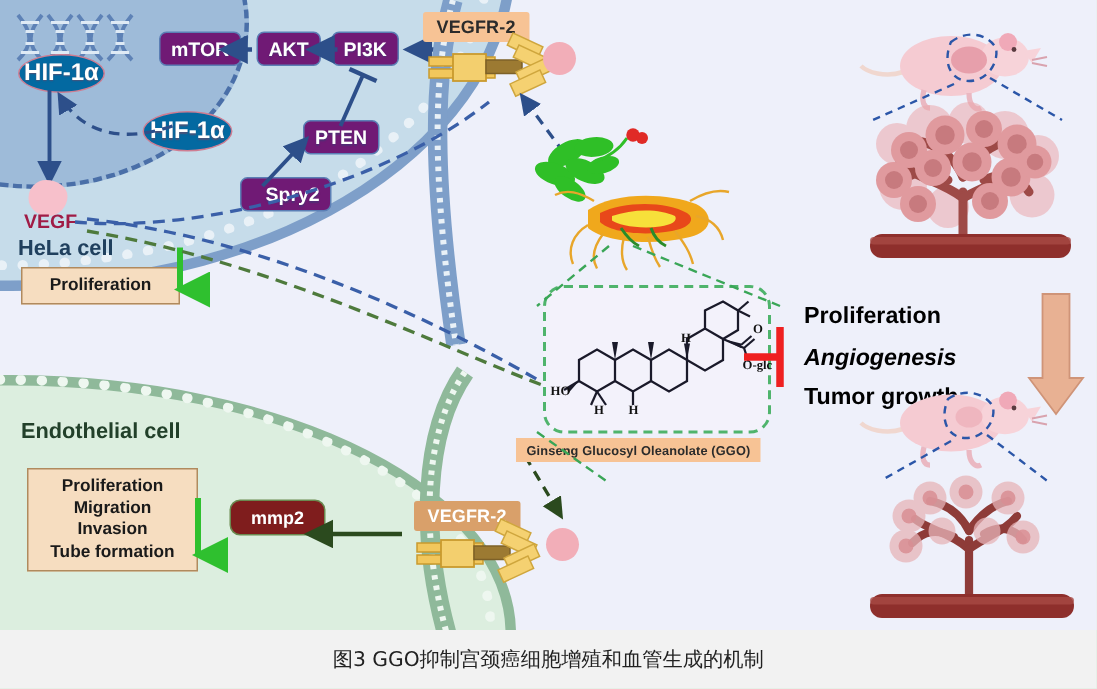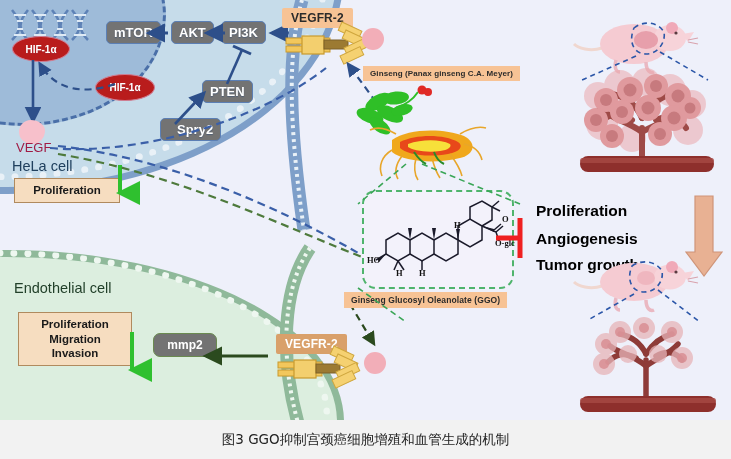"mTOR" .pbox { background: #737373 -> #701a75 }
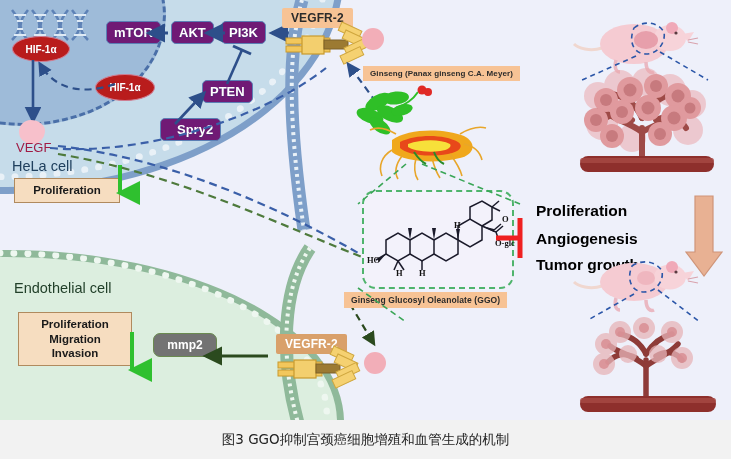"HIF-1α" .ellipse { background: #b91c1c -> #0369a1; font-size: 10px -> 16px }
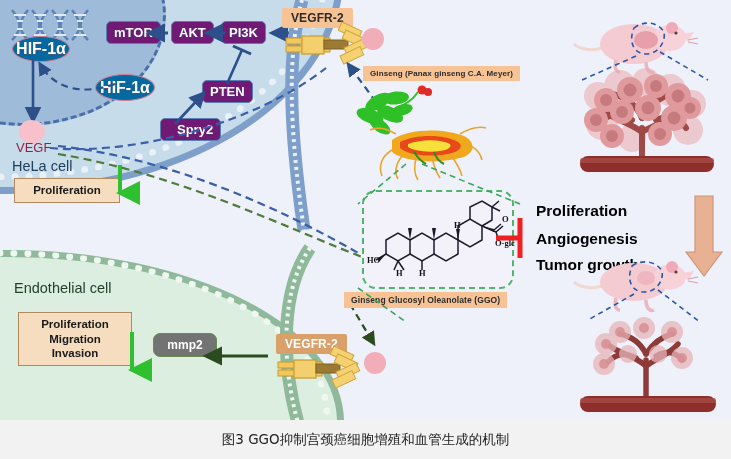"Ginseng (Panax ginseng C.A. Meyer)" div.labelbox { html: <div>Ginseng (Panax ginseng C.A. Meyer)</div> -> none }
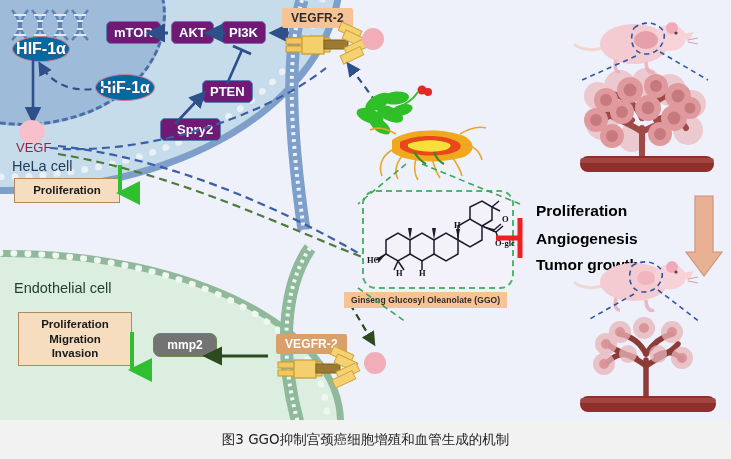"VEGF" .vegf-label { font-weight: normal -> bold }
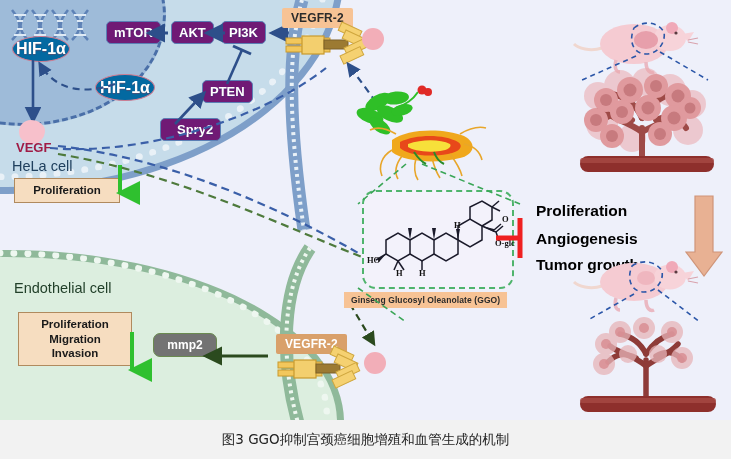"HeLa cell" .celltitle { font-weight: normal -> bold }
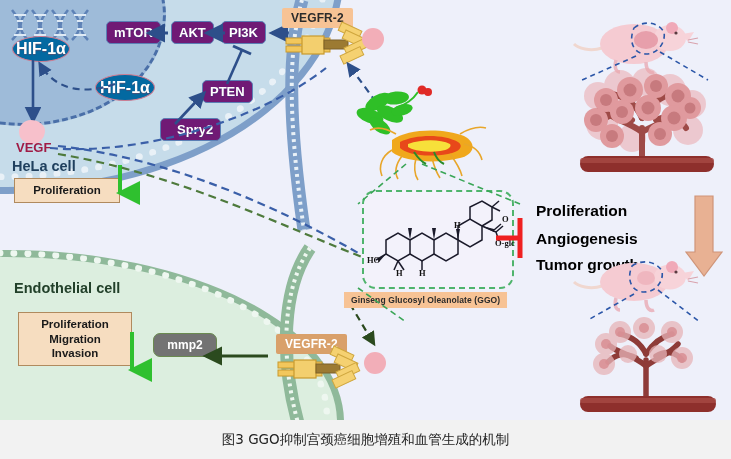"Angiogenesis" div.bigtext { font-style: none -> italic }
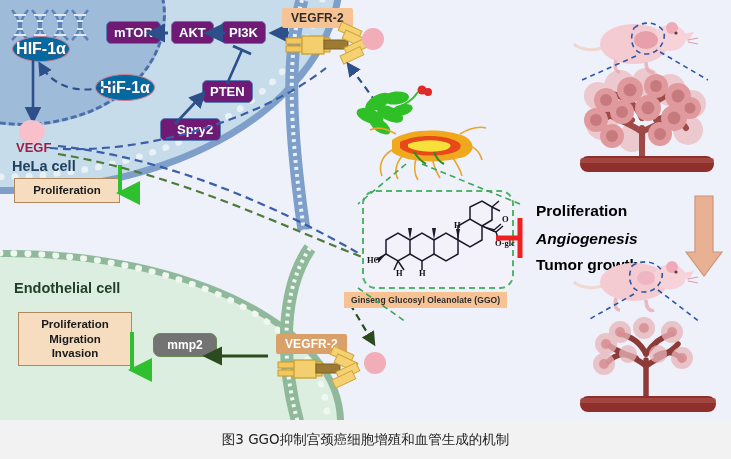"mmp2" .gbox { background: #737373 -> #7f1d1d }
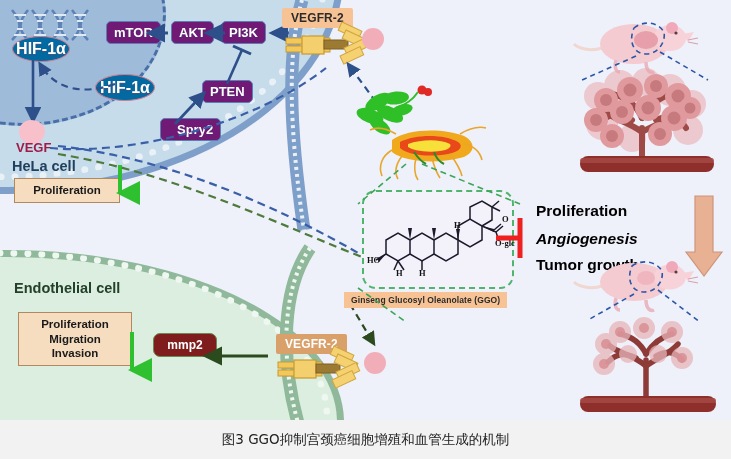"Tube formation" div { html: none -> <div>Tube formation</div> }
